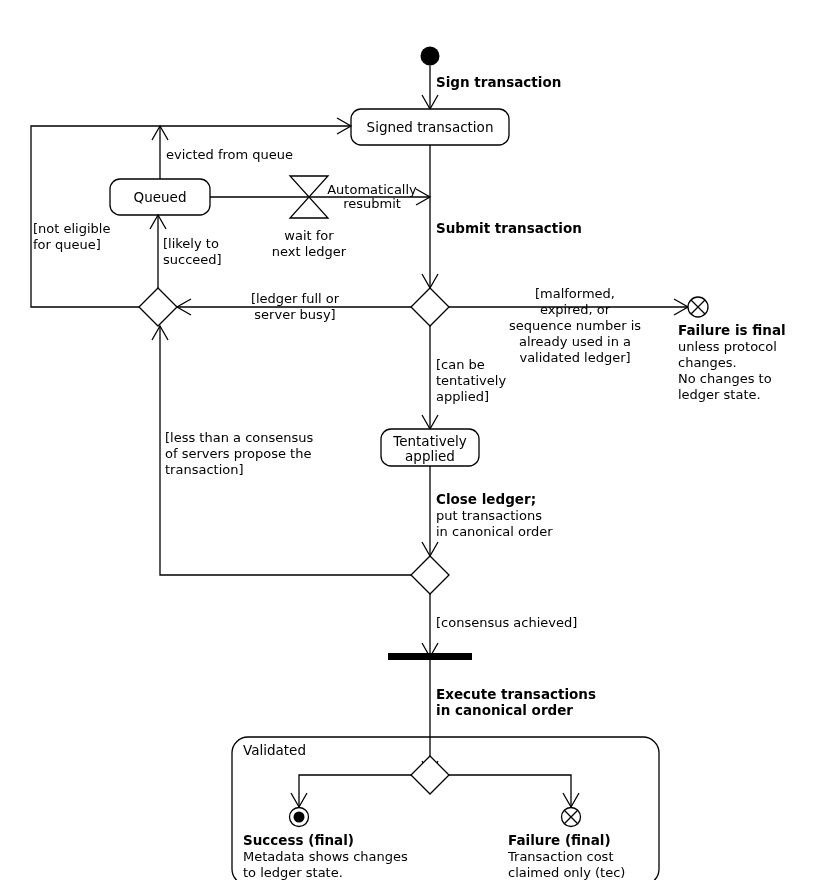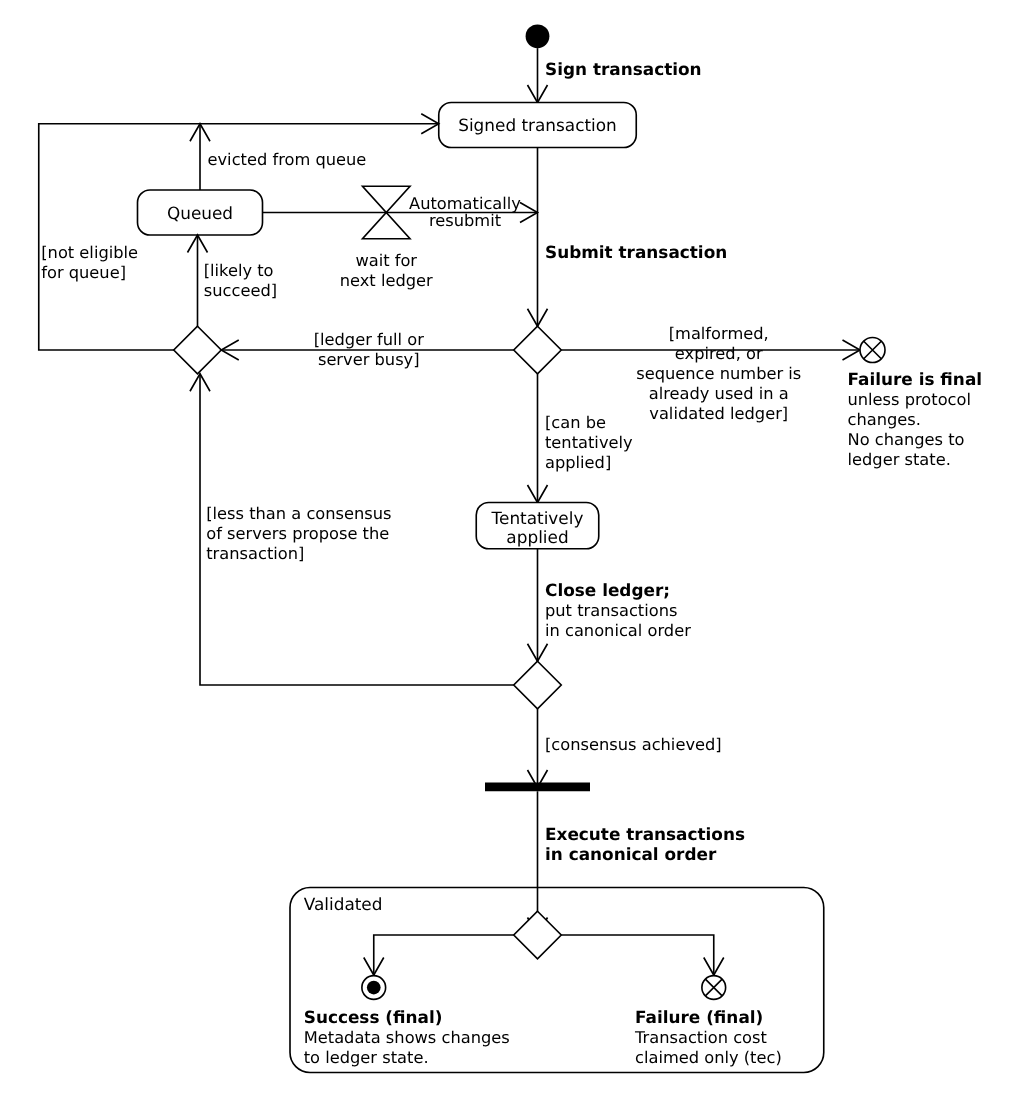"Sign transaction" #diagram-root { margin-top: none -> 27px }
